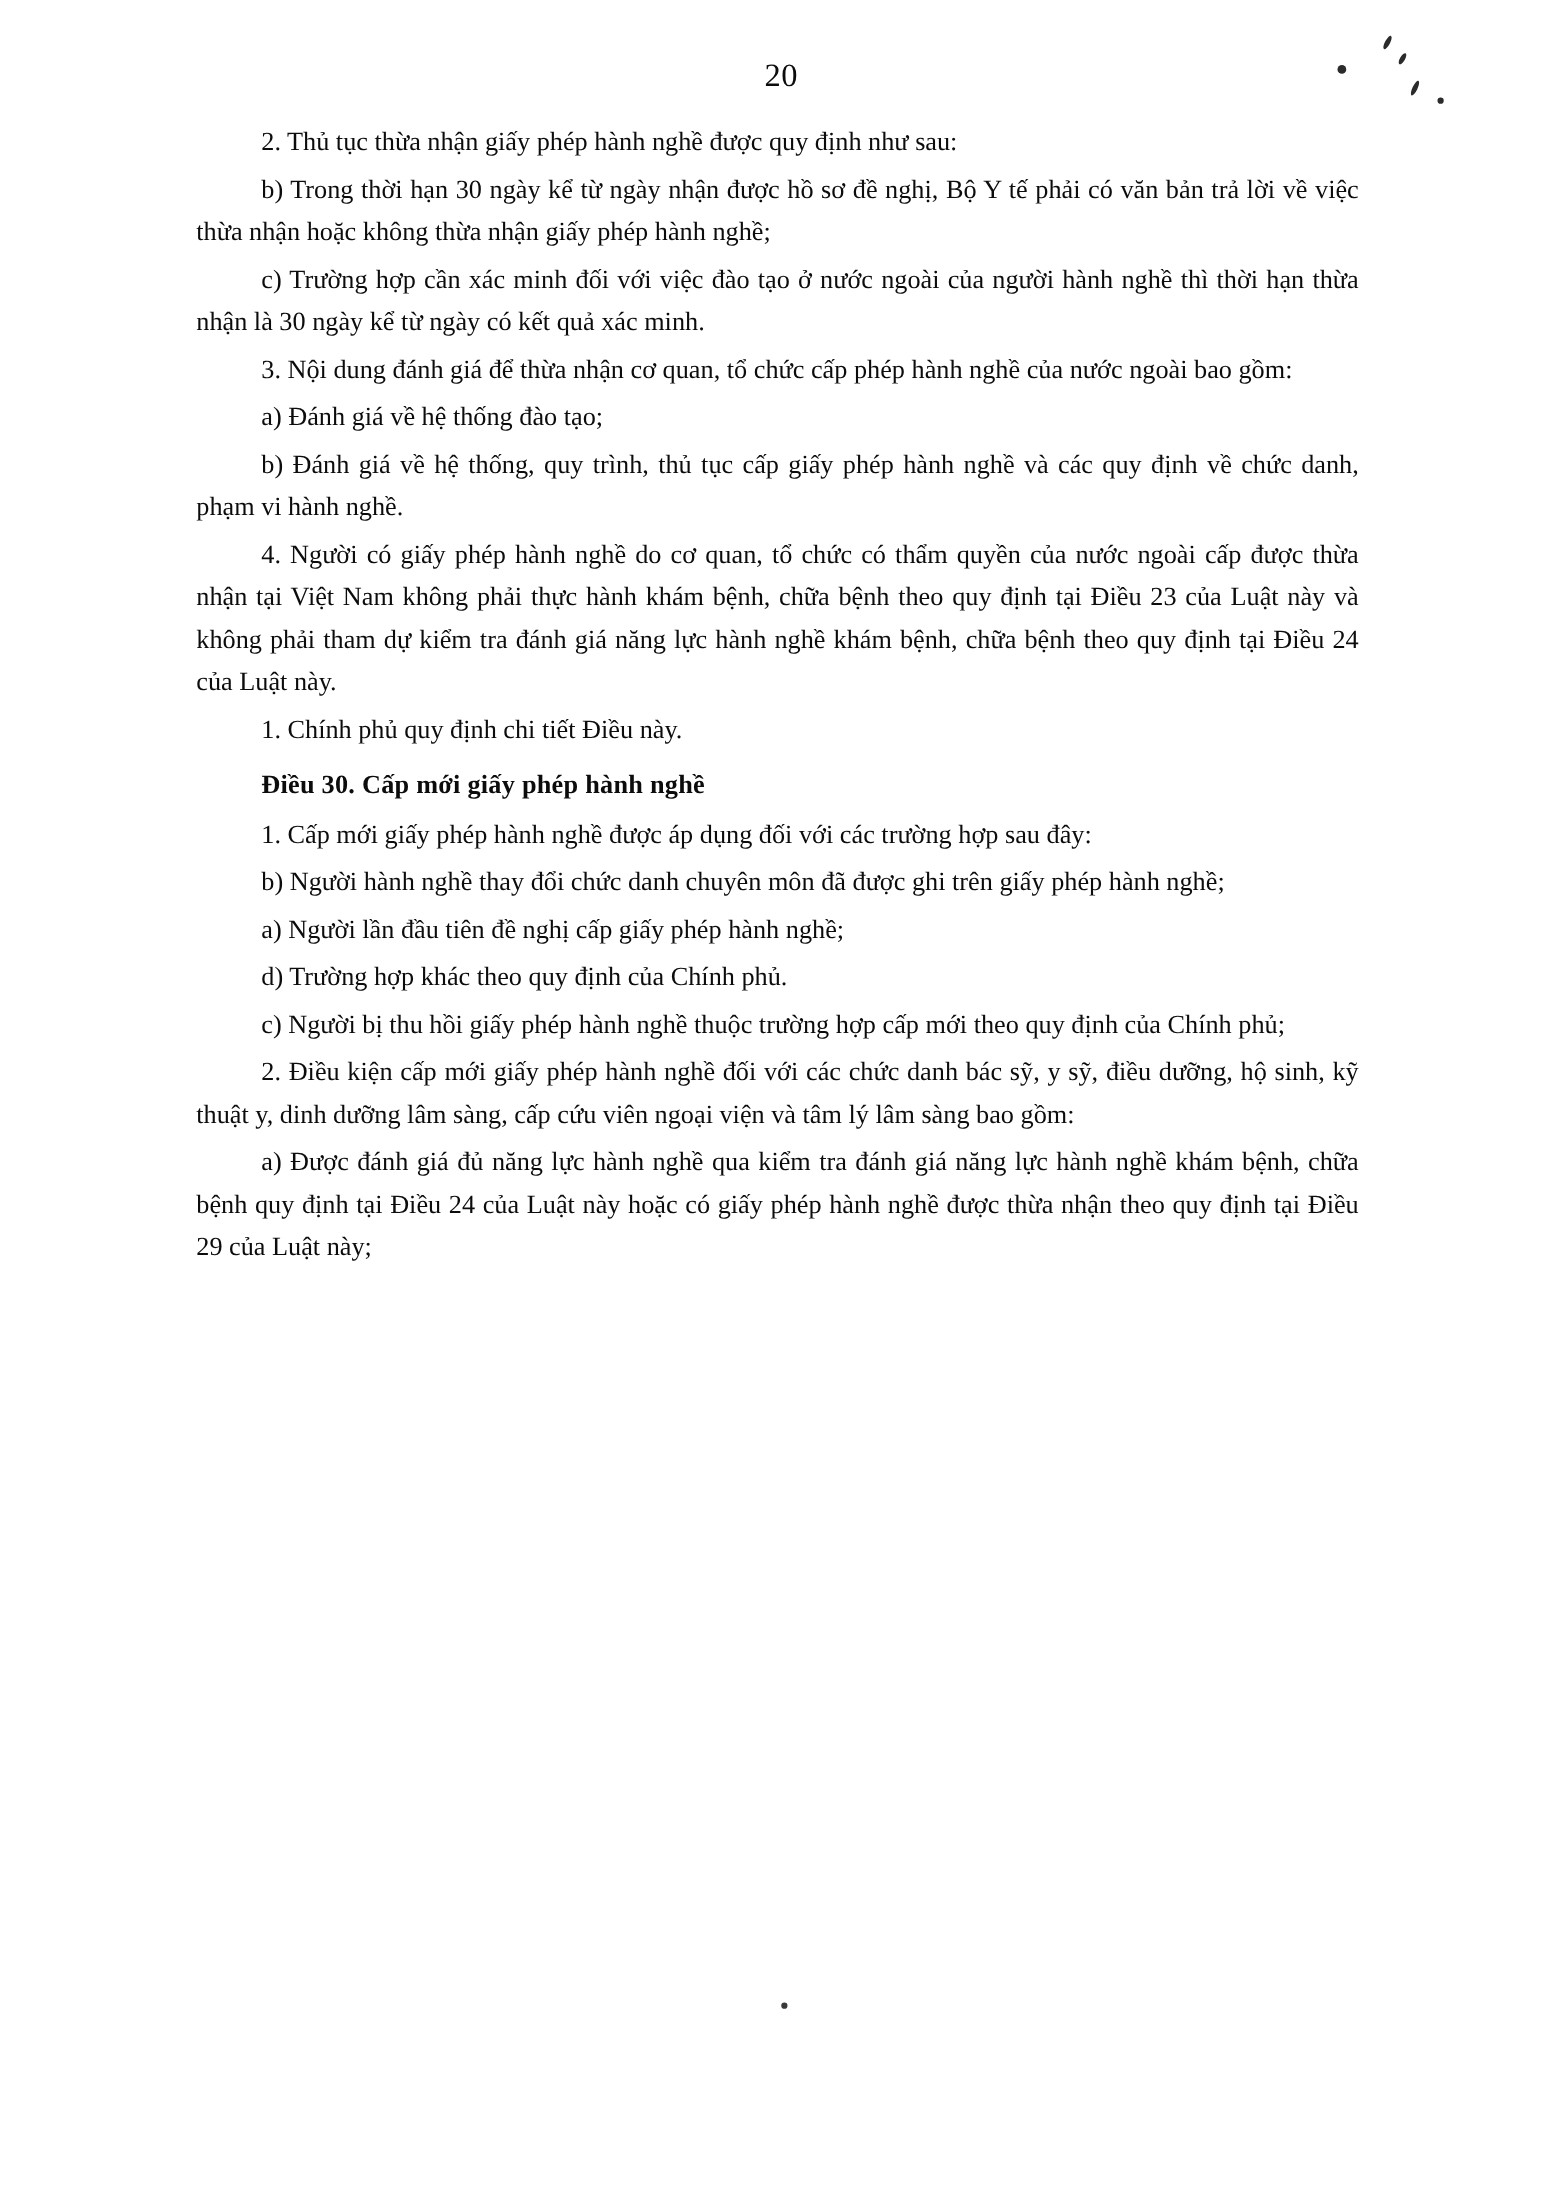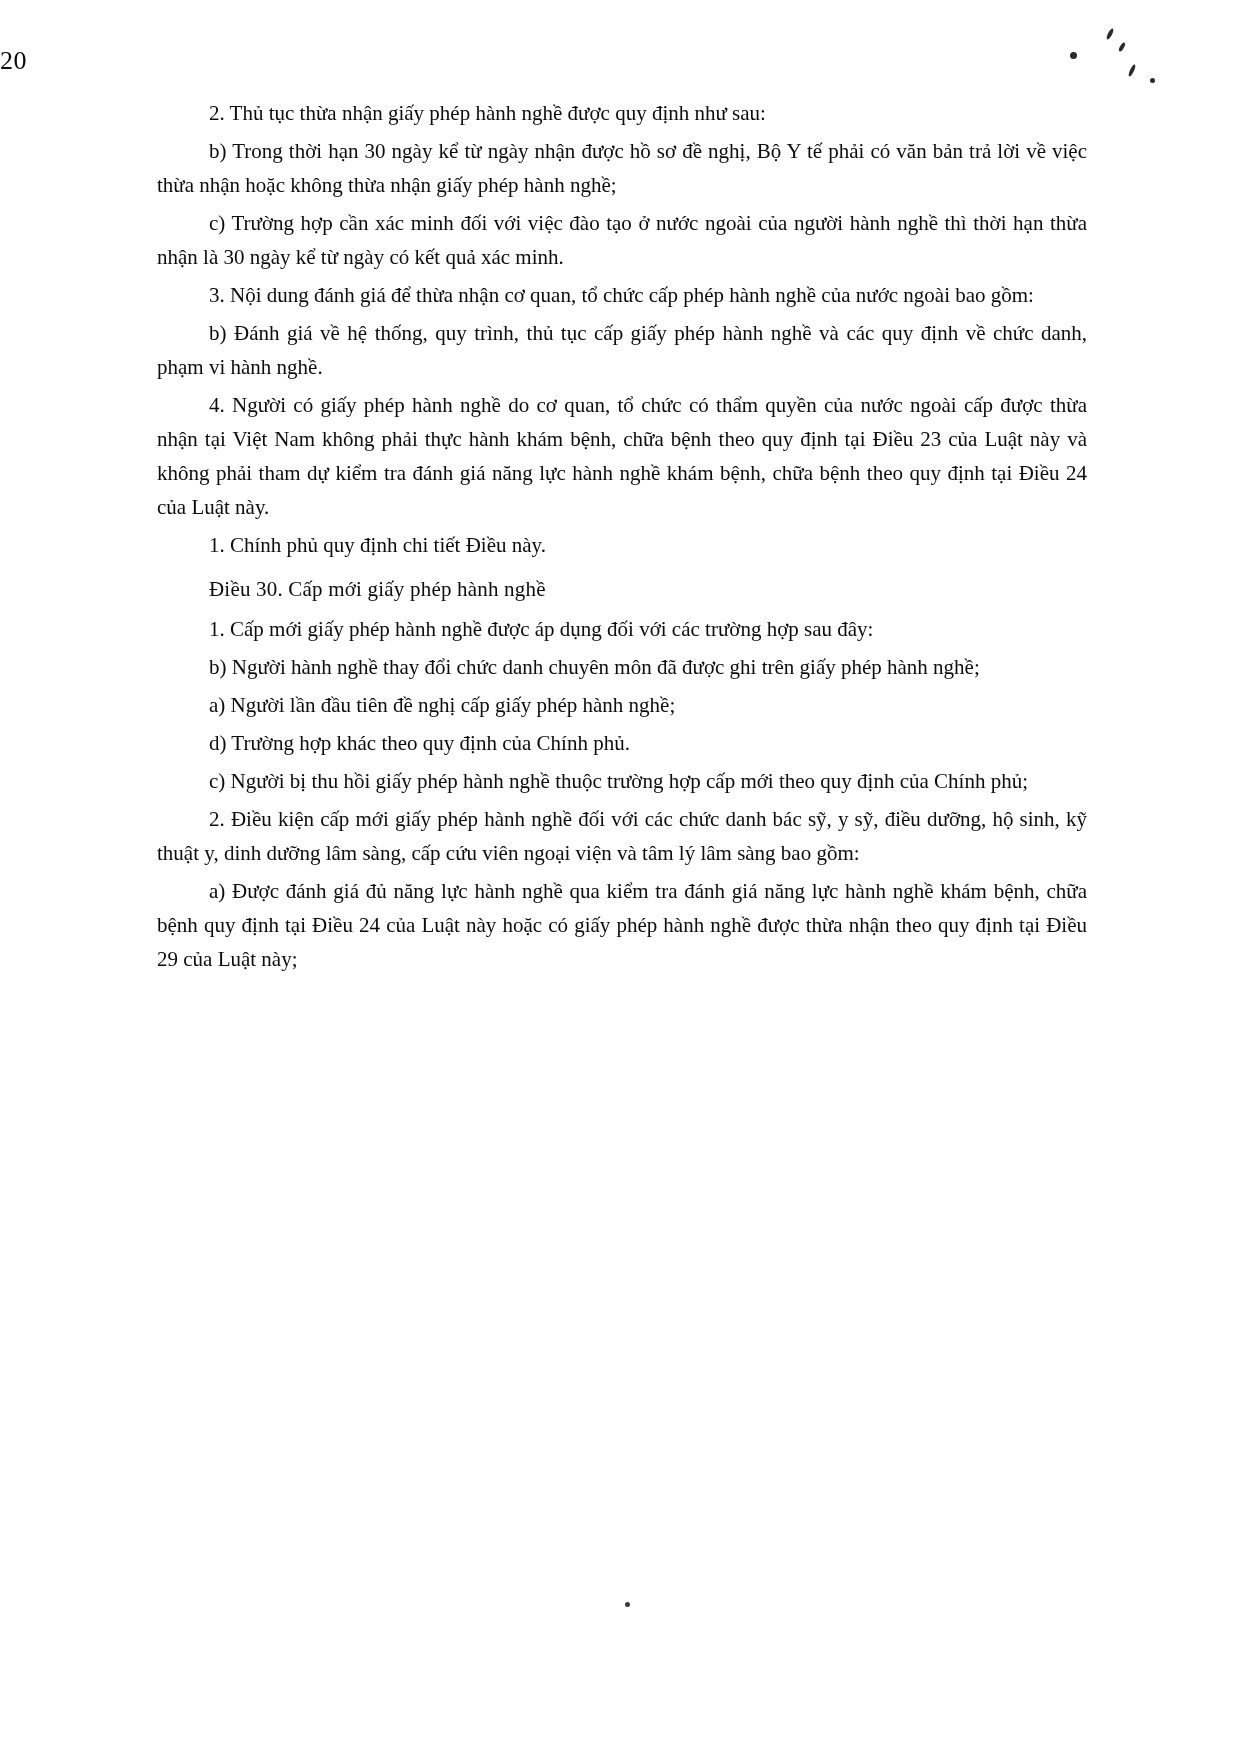"20" .page-number { text-align: none -> center }
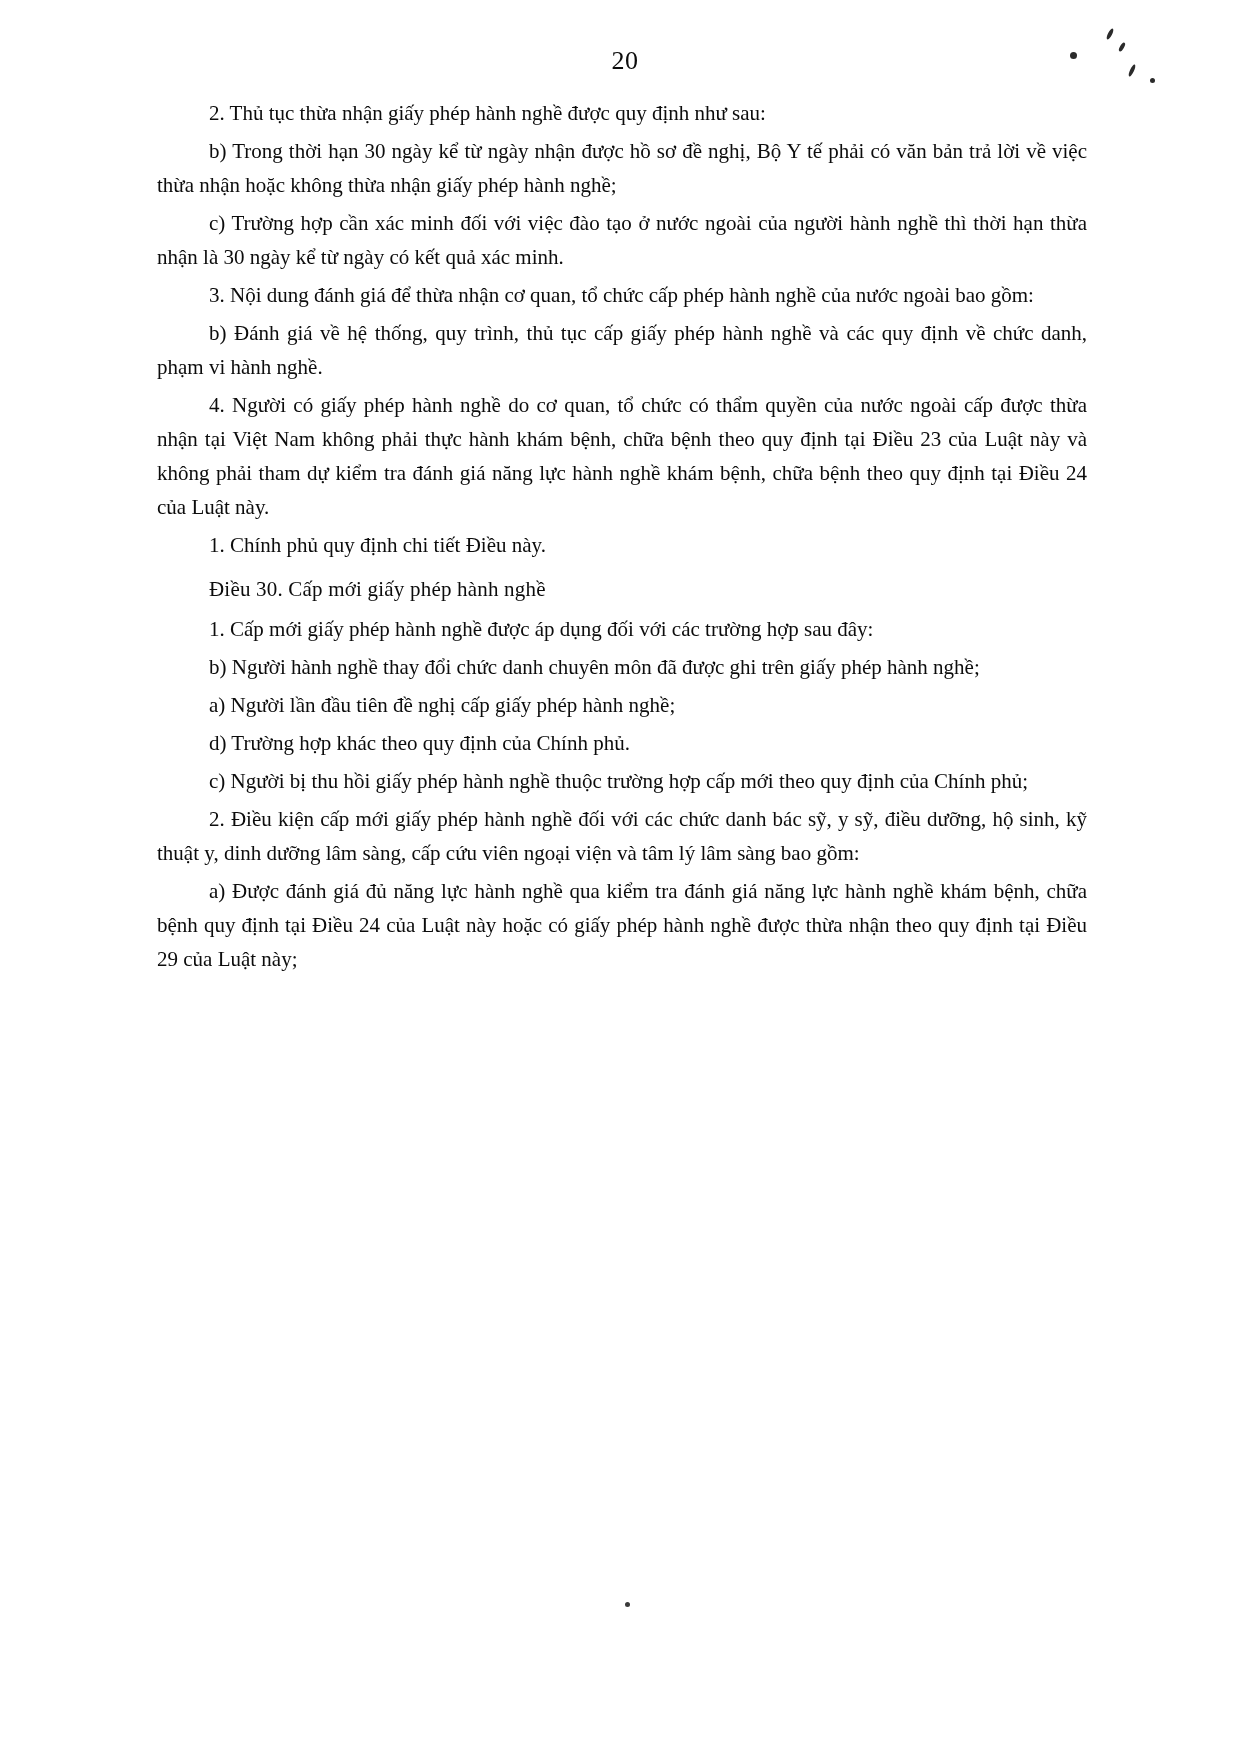"a) Đánh giá về hệ" p { html: none -> <p>a) Đánh giá về hệ thống đào tạo;</p> }
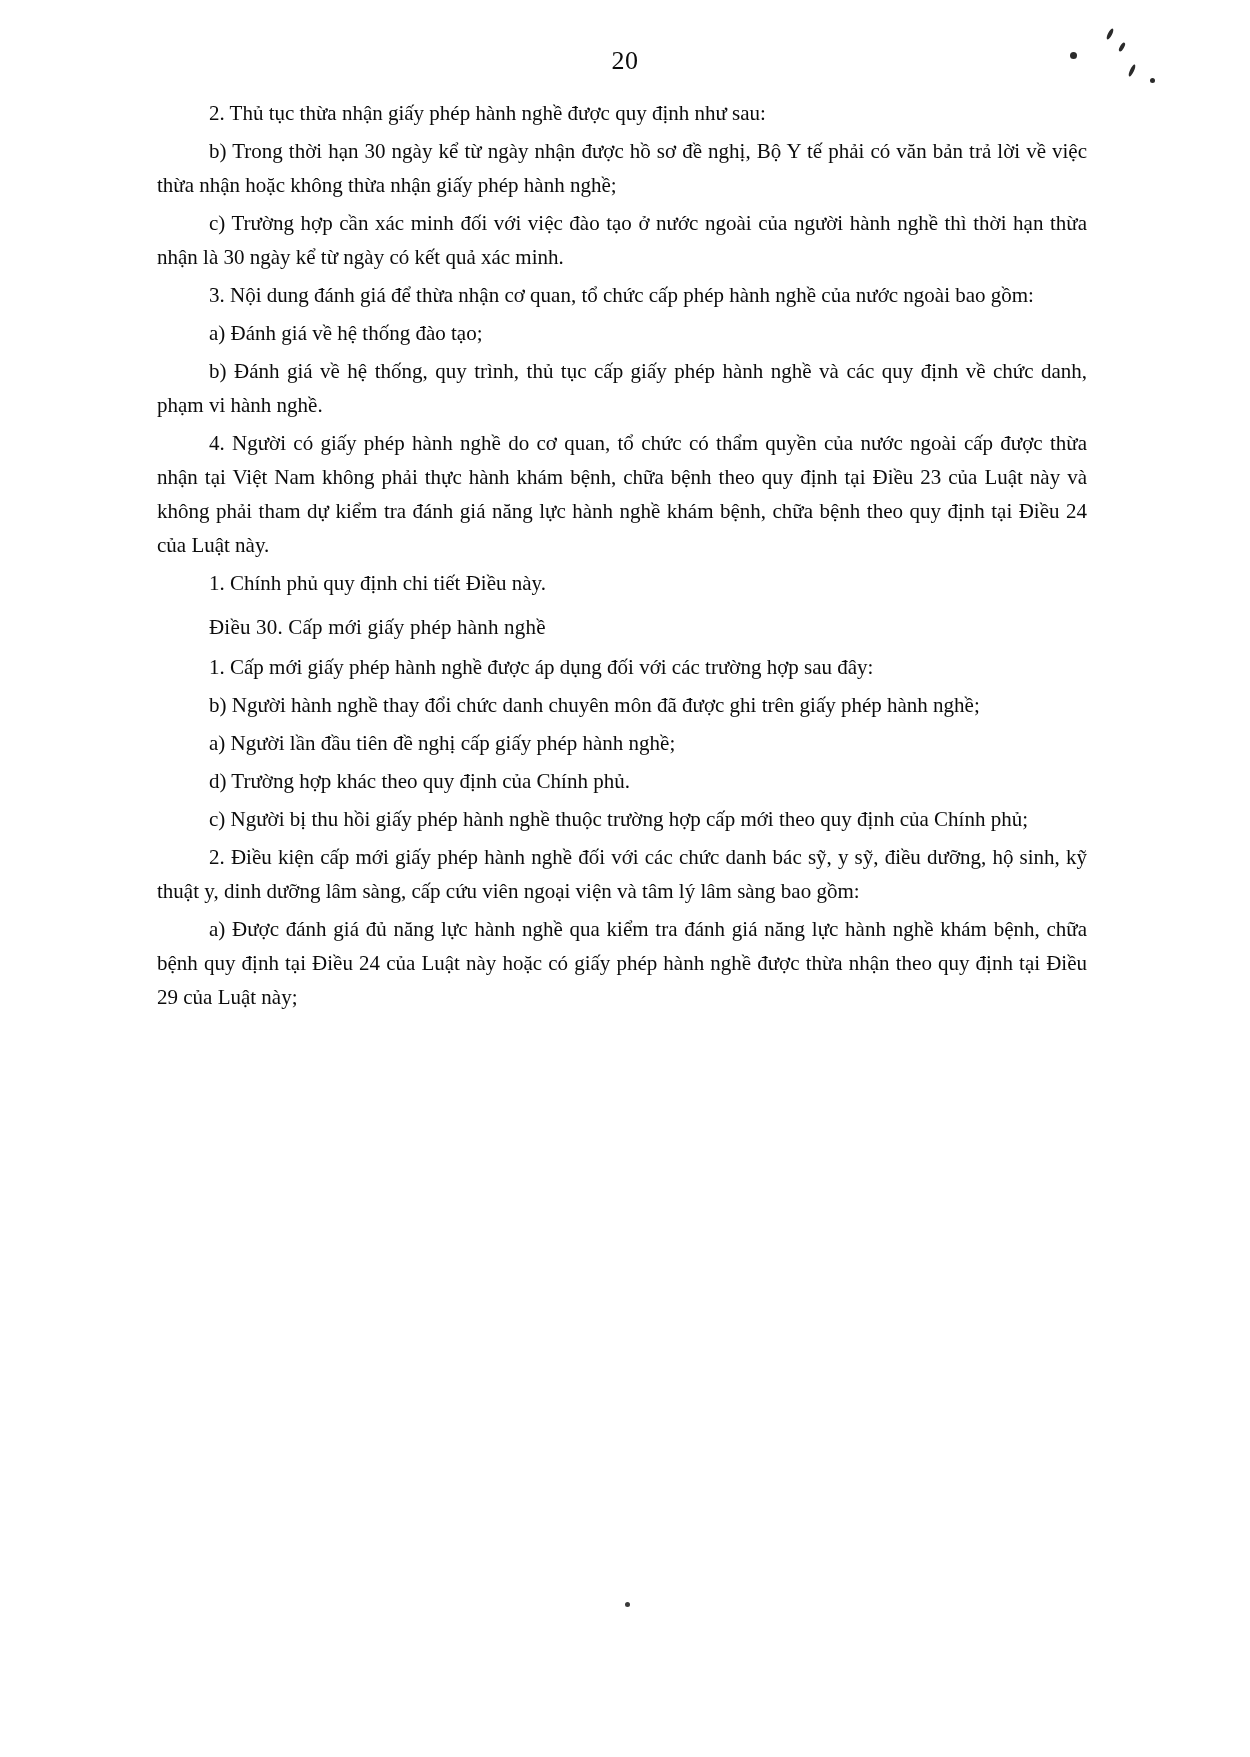"Điều 30. Cấp mới giấy" p.heading { font-weight: normal -> bold }
